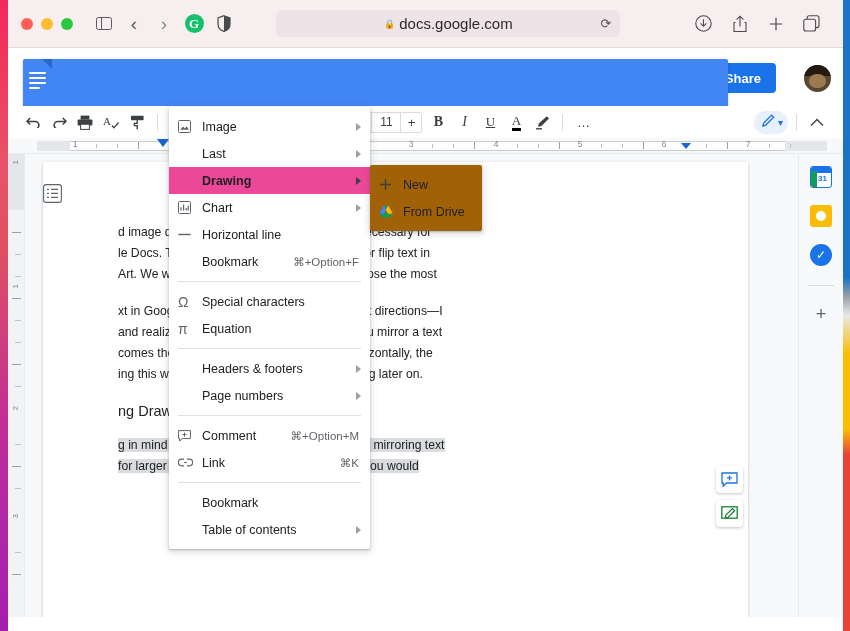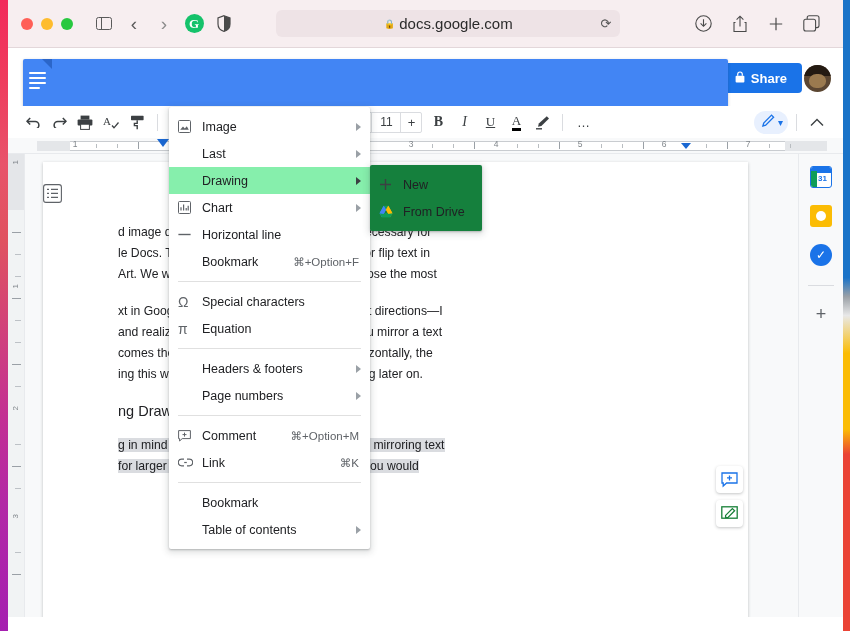"Share" .head-right { gap: 2px -> 28px }
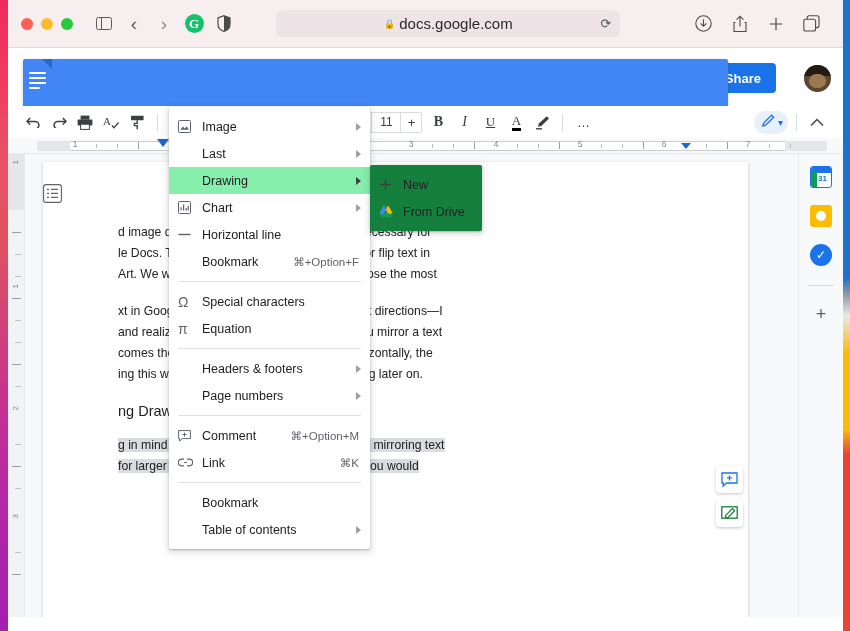"Drawing" .mi.sel { background: #86efac -> #ec4899; font-weight: none -> bold }
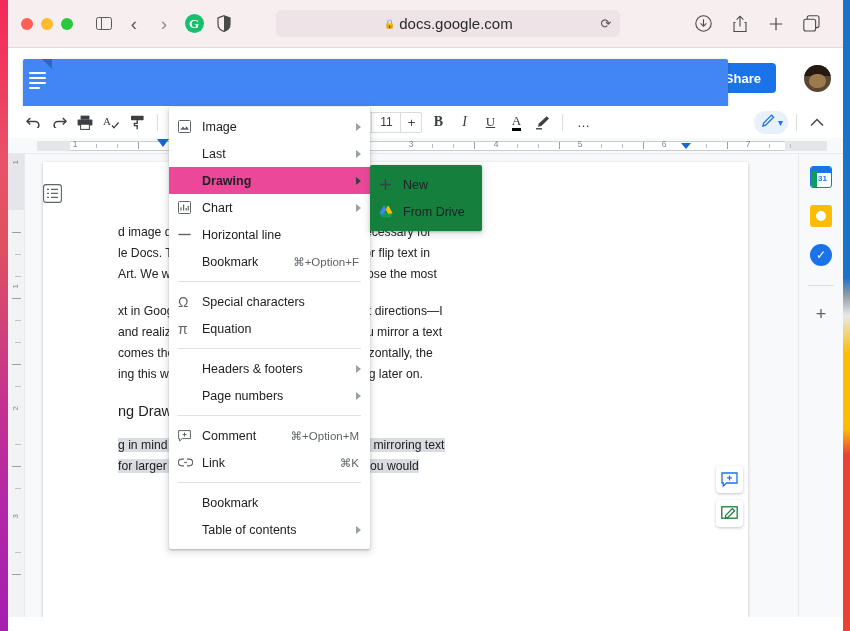"New" .submenu { background: #15803d -> #a16207 }
